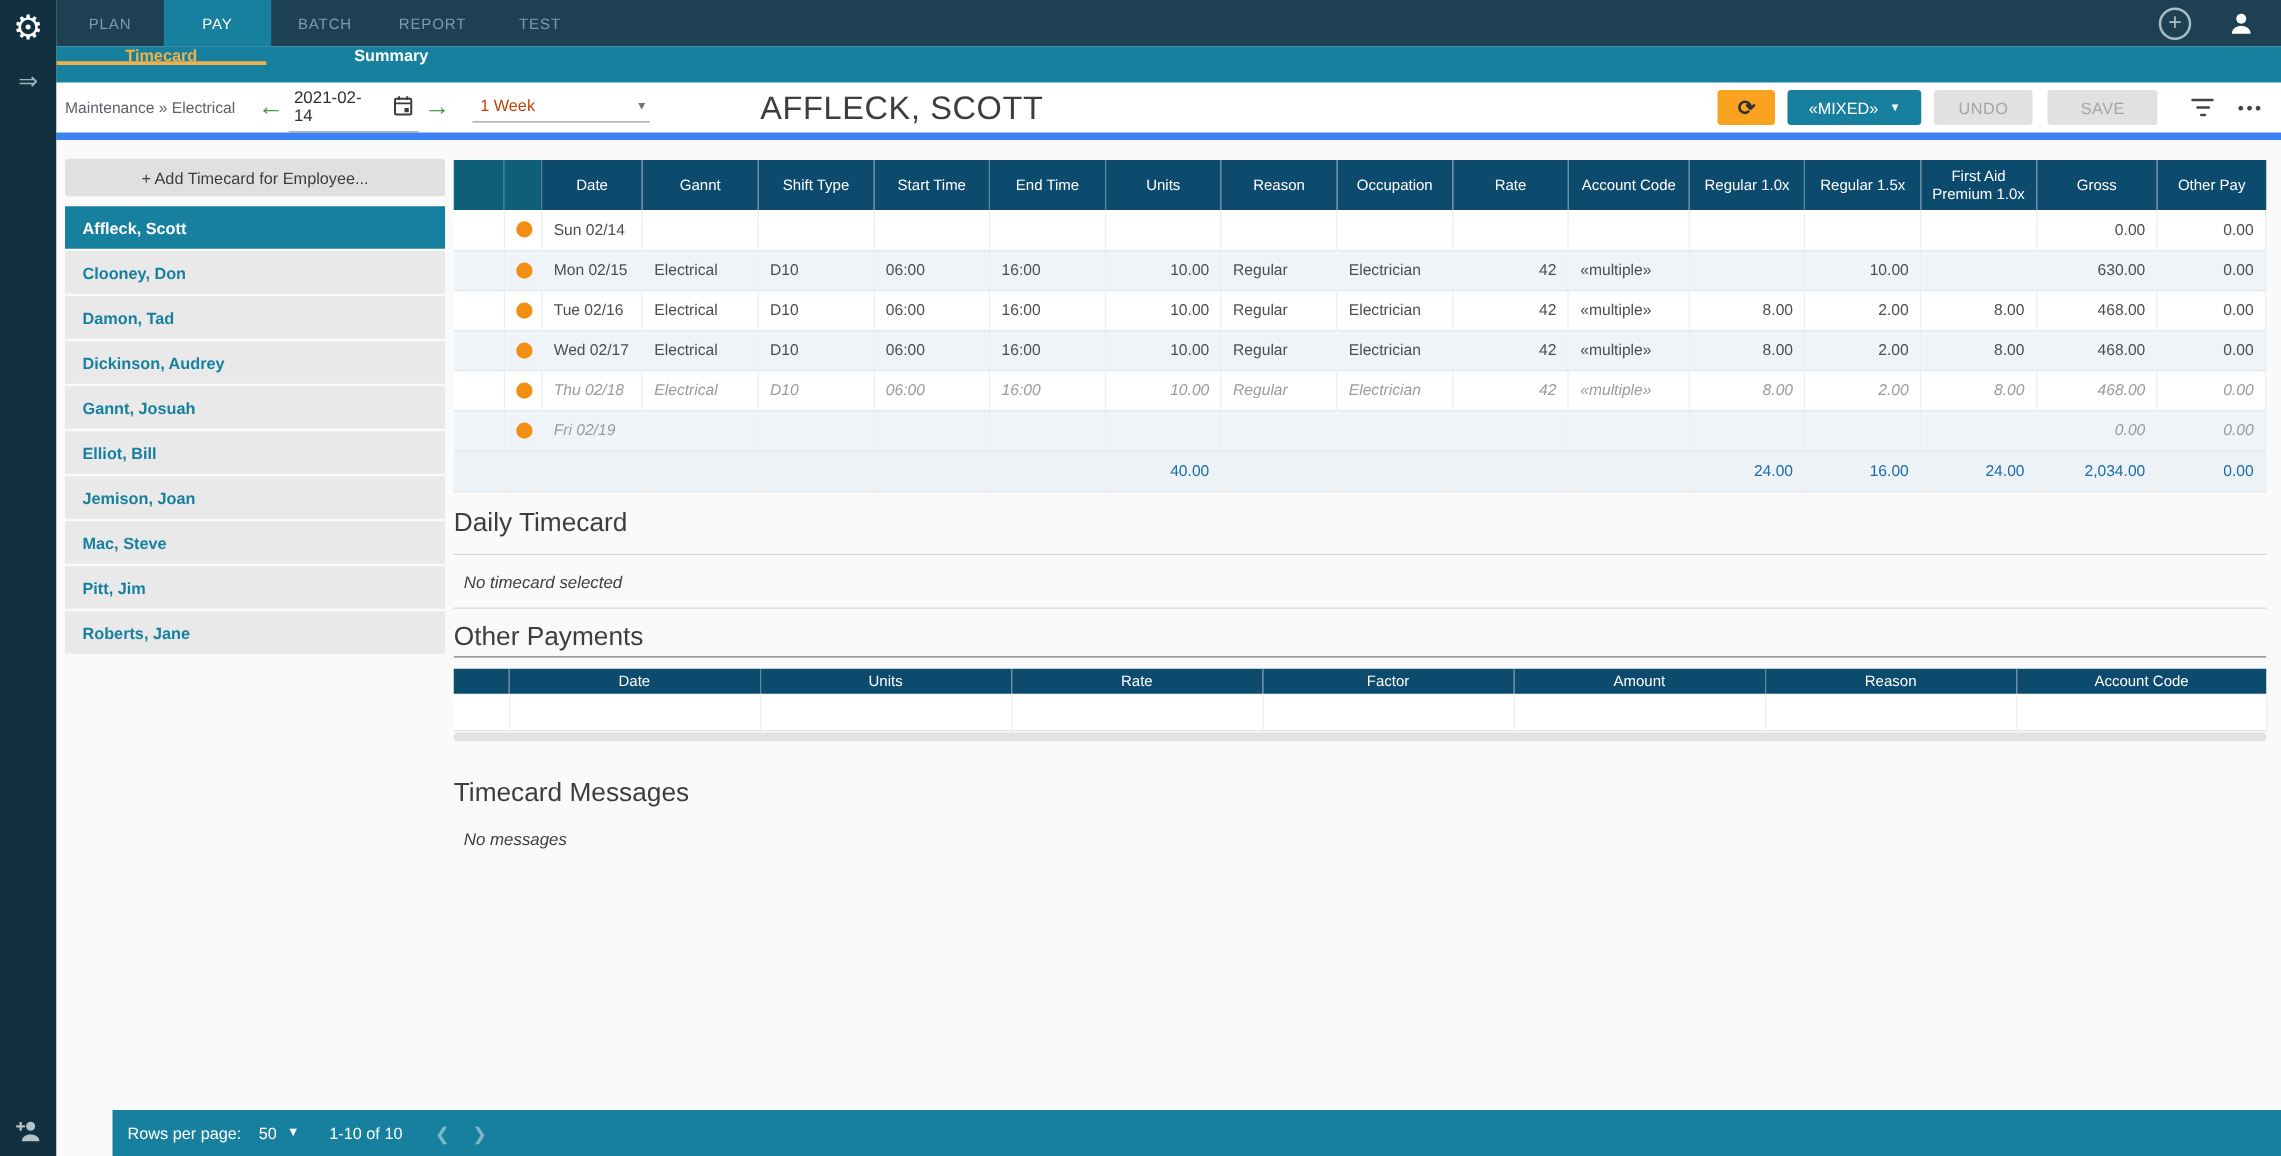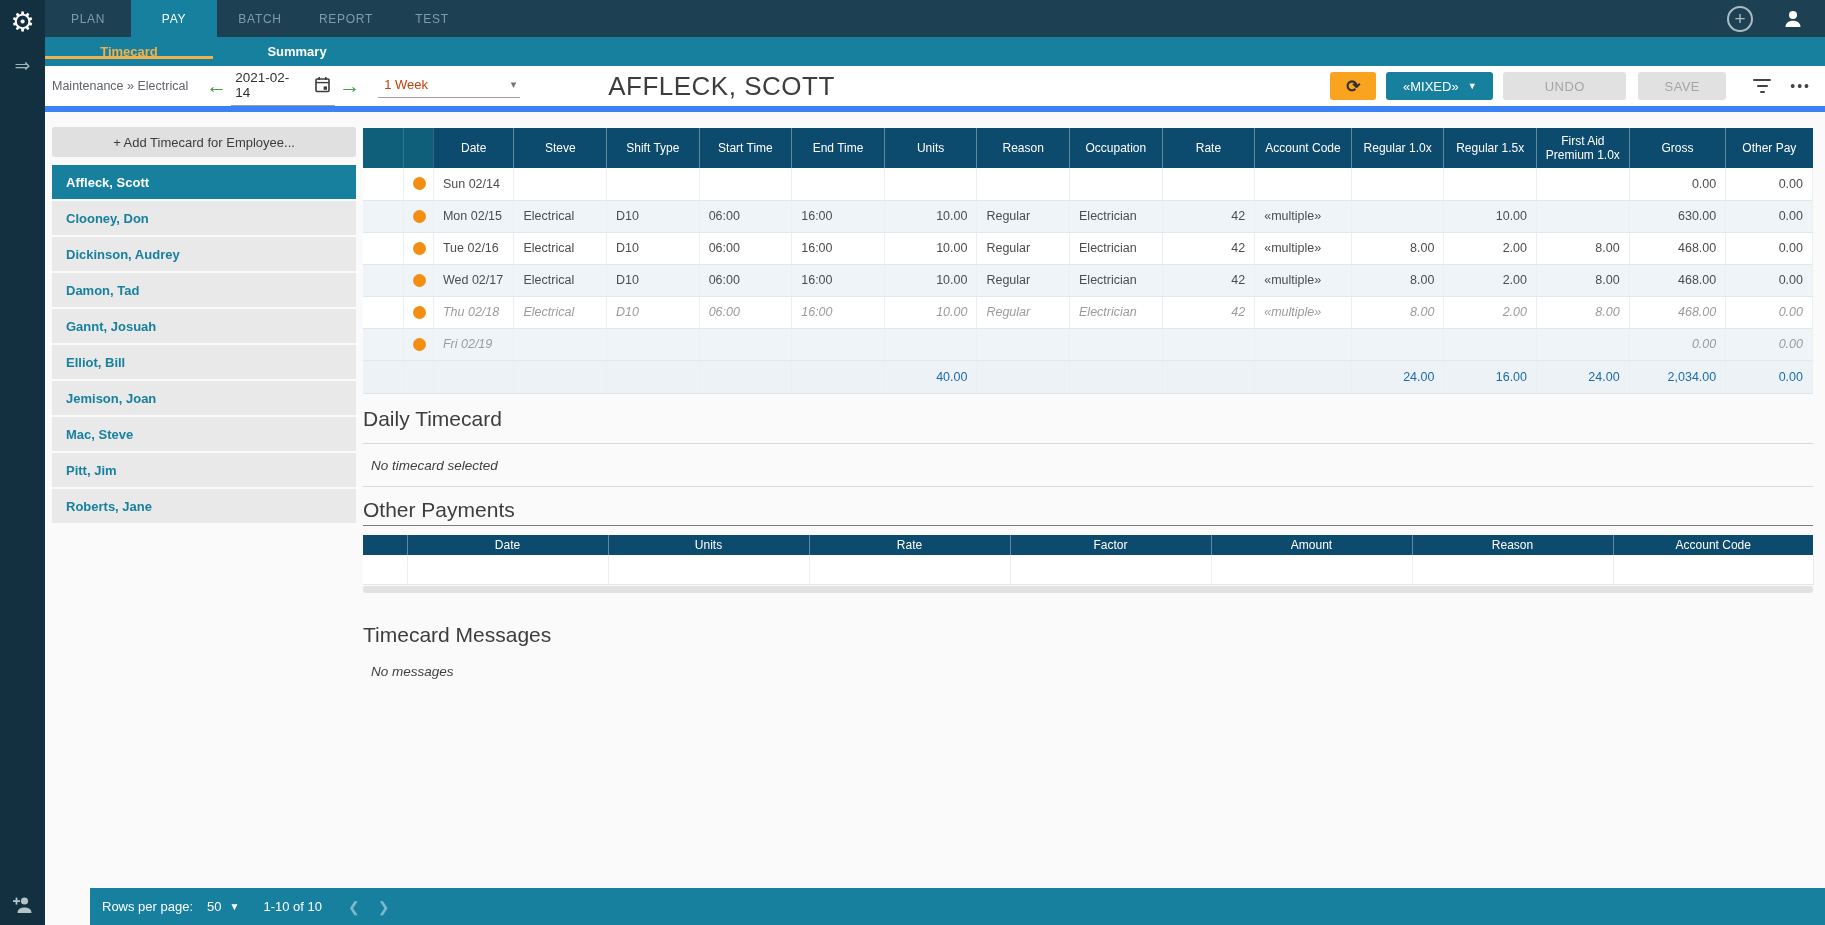"Timecard" .subnav { align-items: center -> flex-start; gap: none -> 16px }
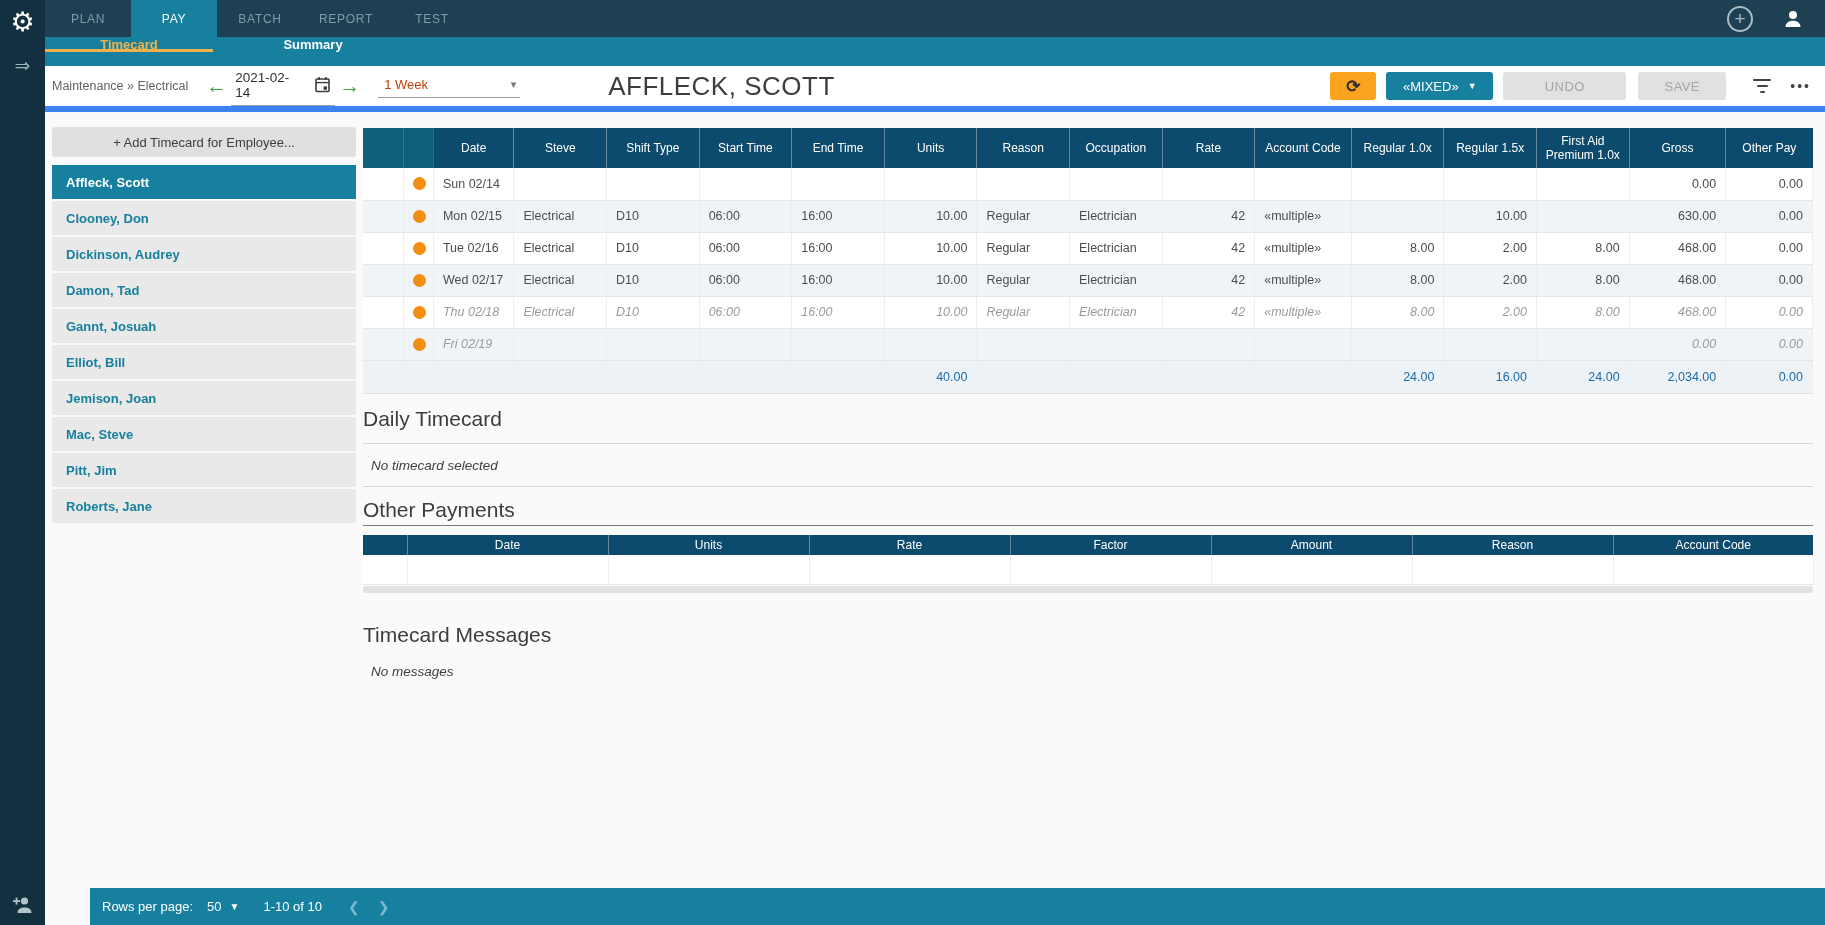"UNDO" .btn-disabled { width: 123px -> 79px }
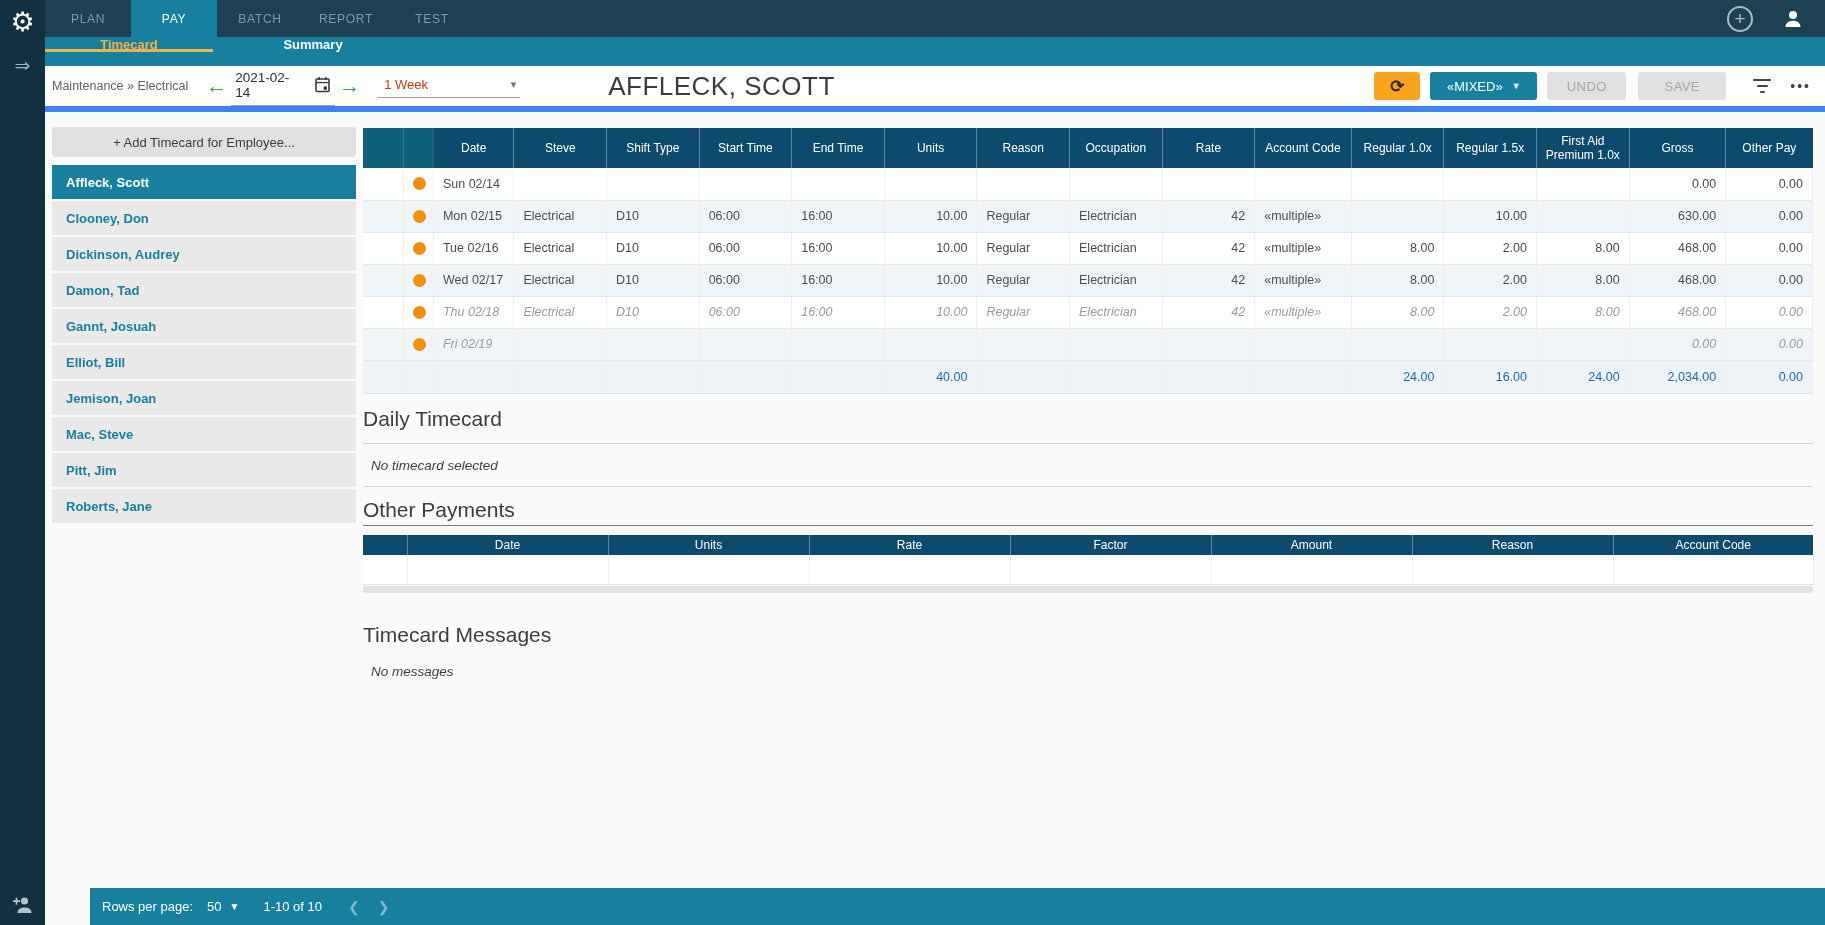"Steve" th { text: Steve -> Gannt }
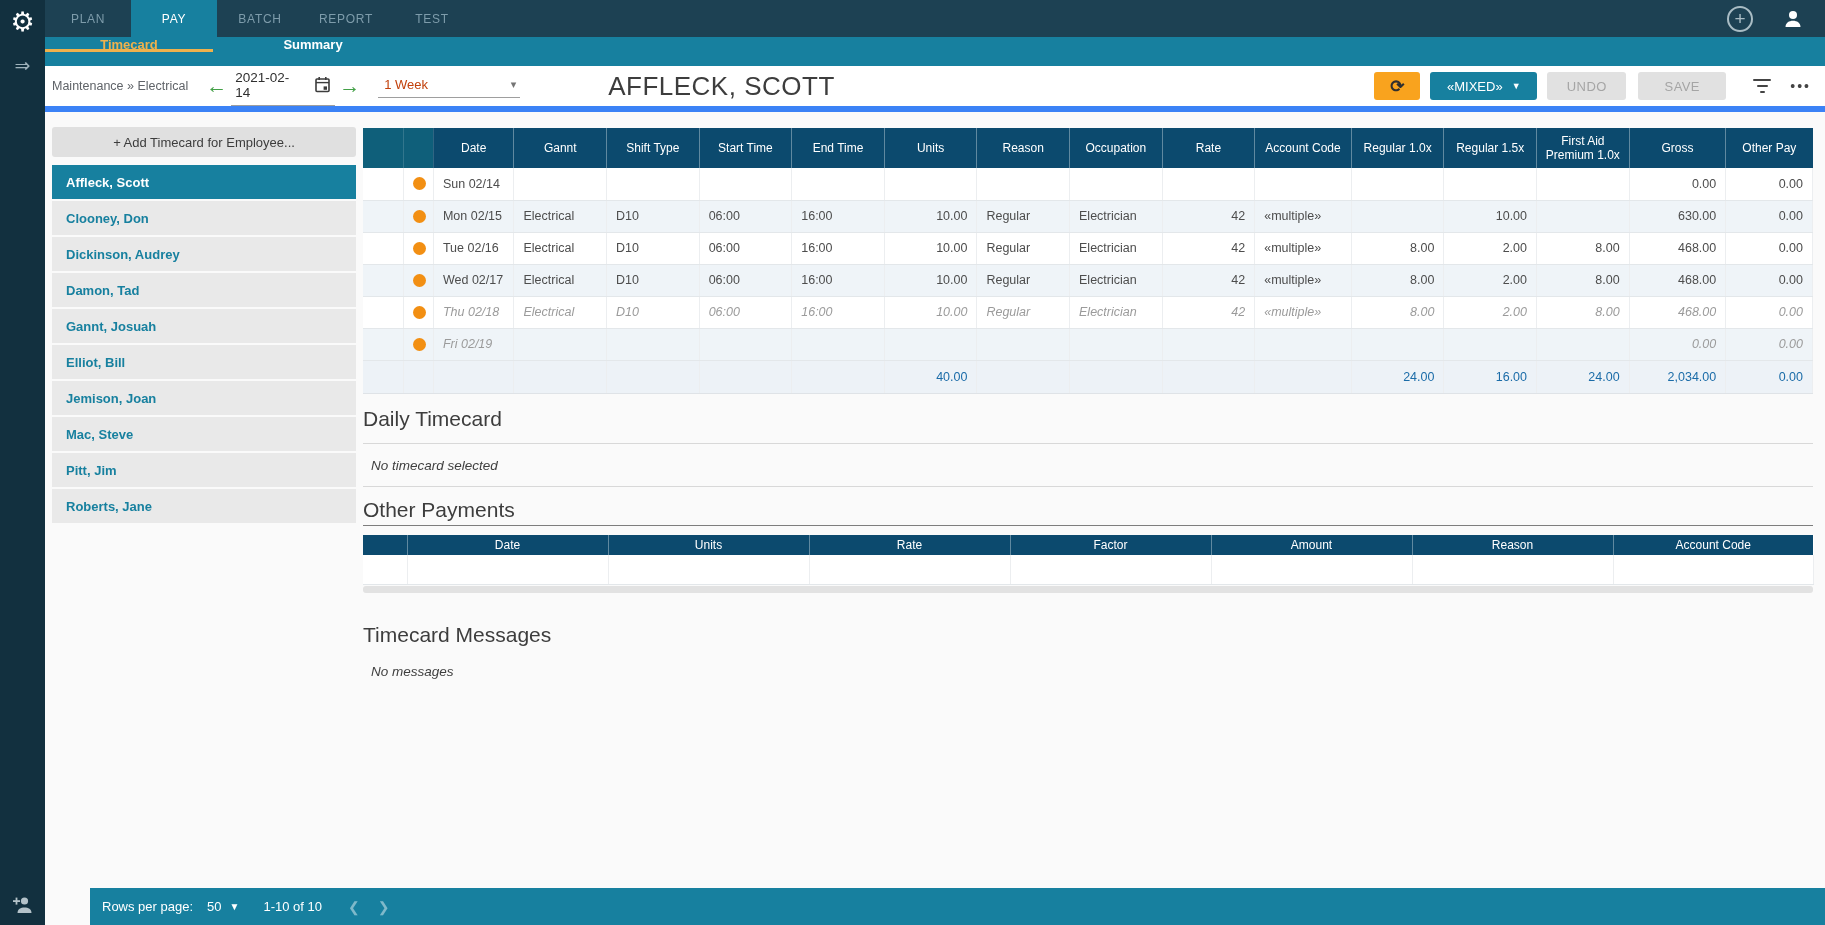"Dickinson, Audrey" div.emp-item { order: before "Damon, Tad" -> after "Damon, Tad" }
